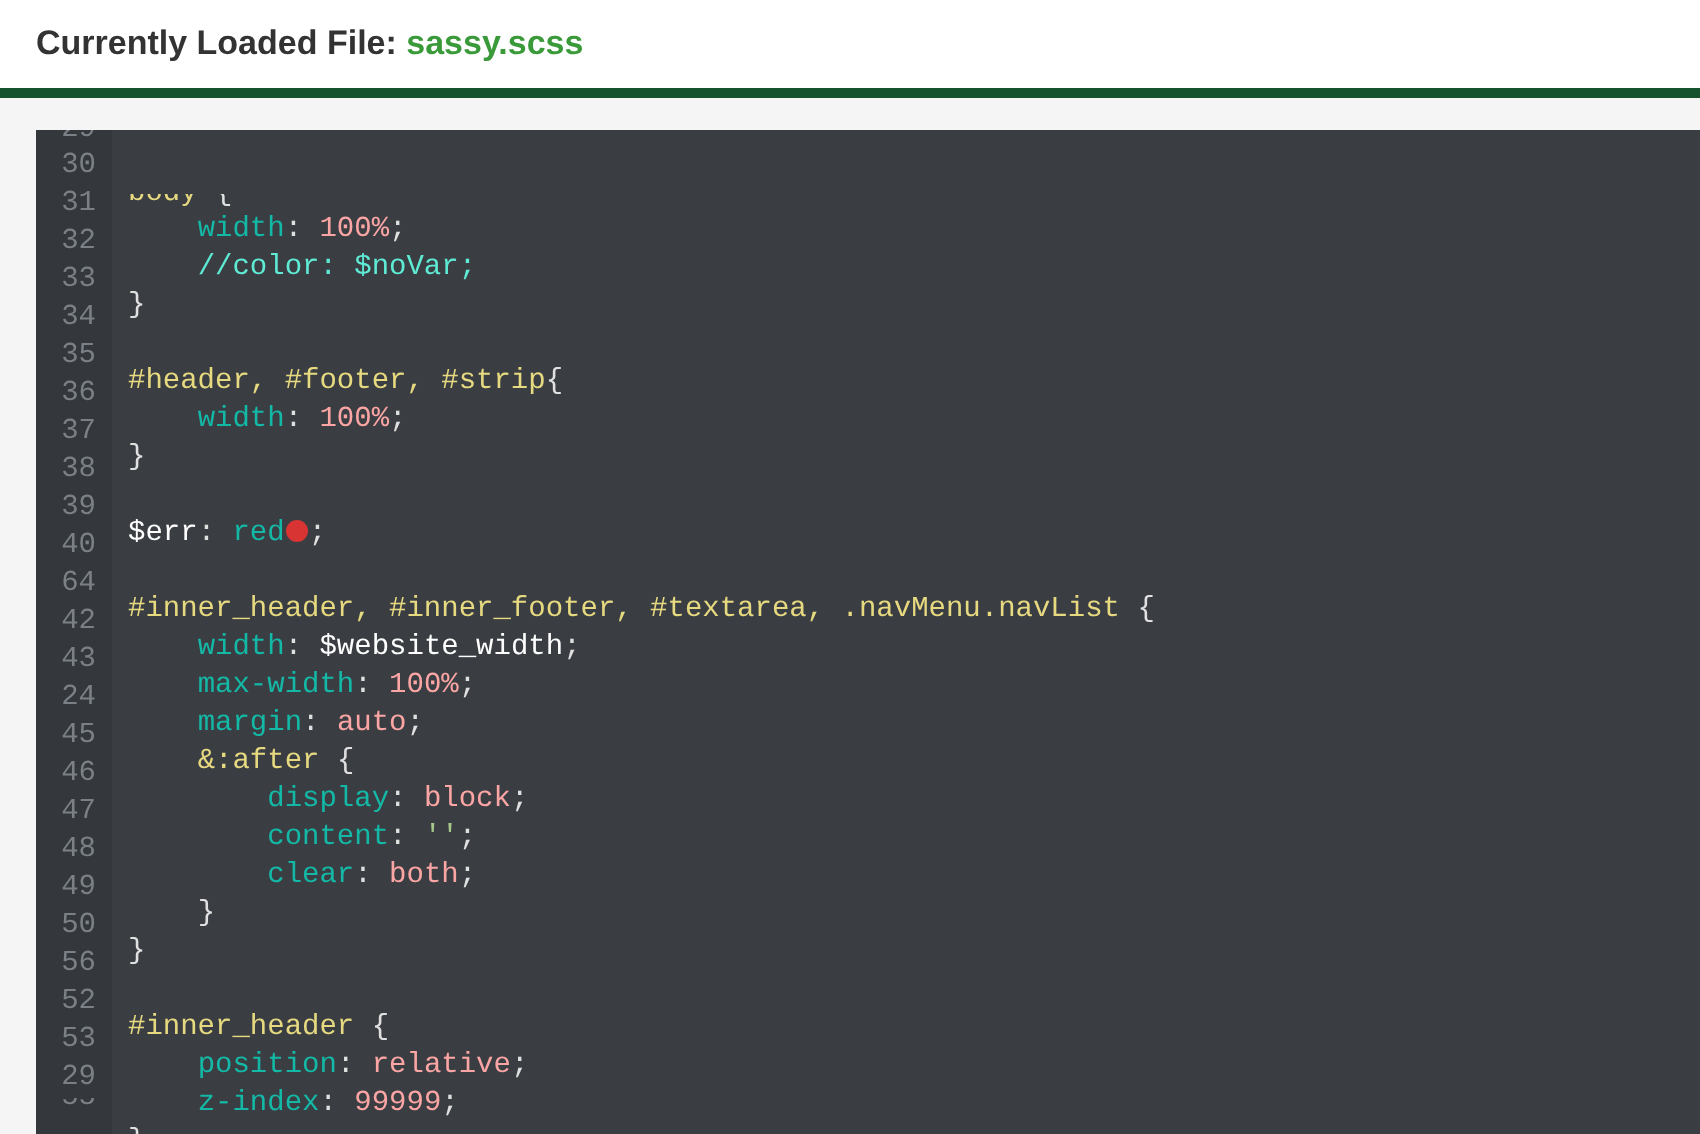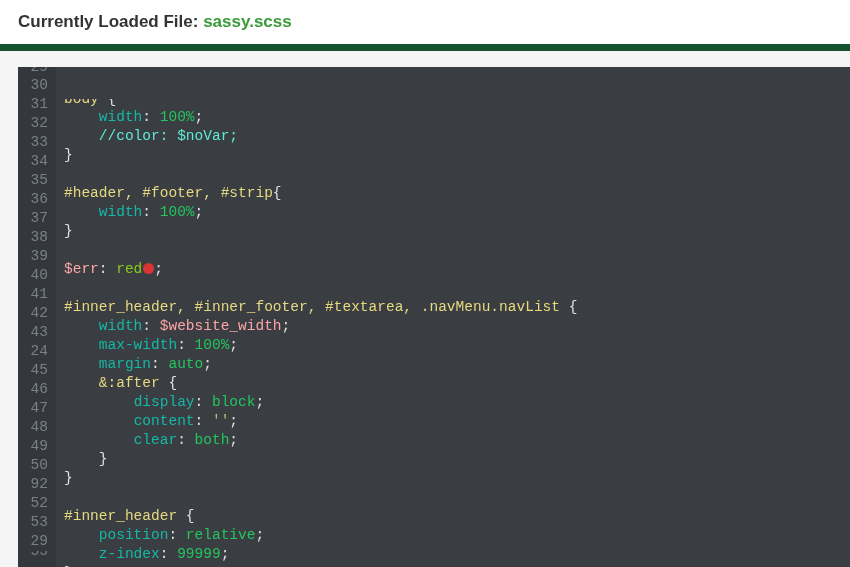"Currently Loaded File: sassy.scss" .header-bar { border-bottom: 7px solid #14532d -> 5px solid #14532d }
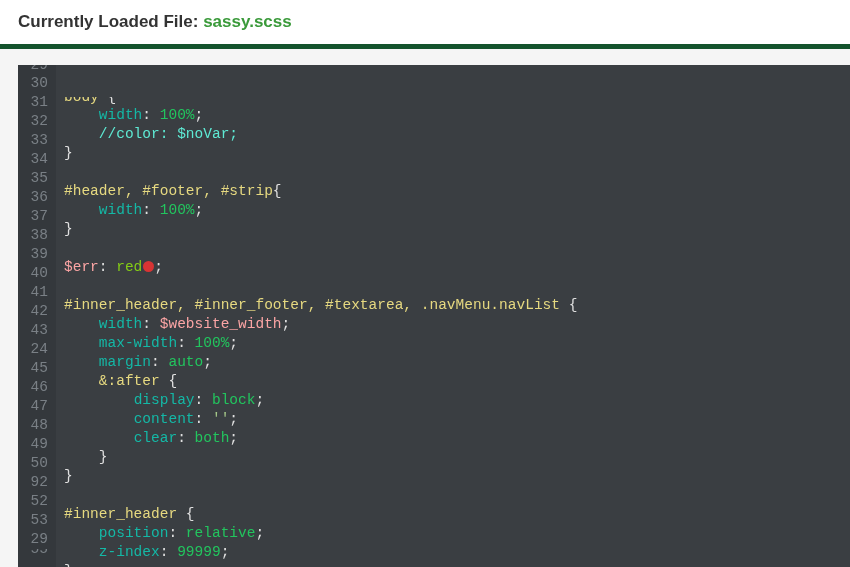"100%" .tok-num { color: #22c55e -> #fca5a5 }
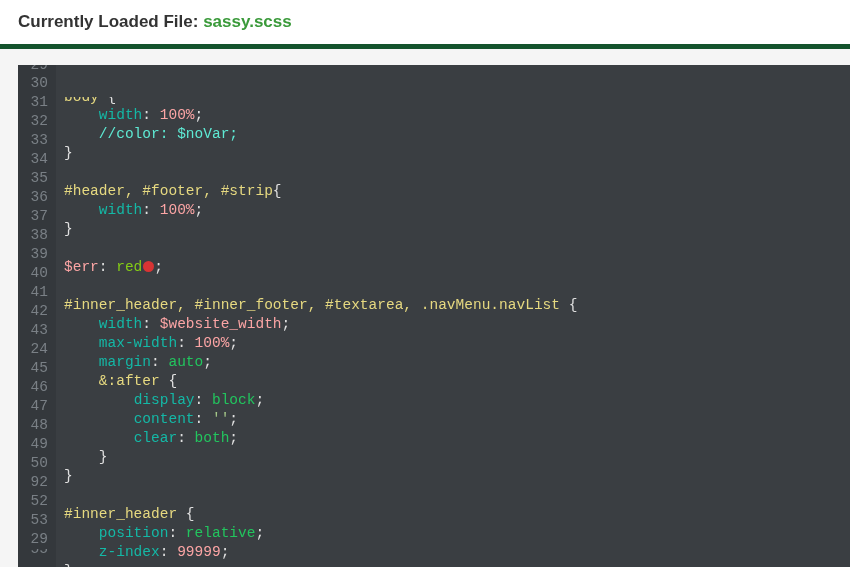"$err" .tok-var { color: #fca5a5 -> #ffffff }
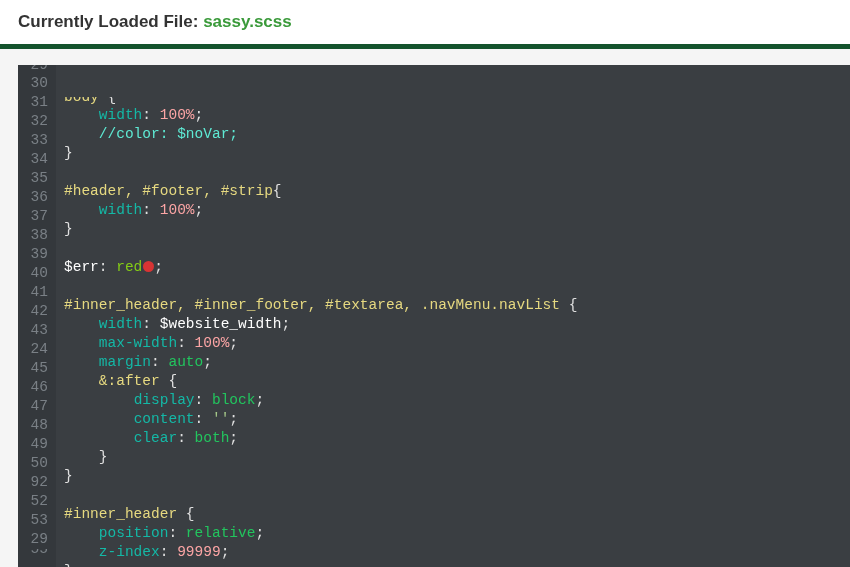"red" .tok-red { color: #84cc16 -> #14b8a6 }
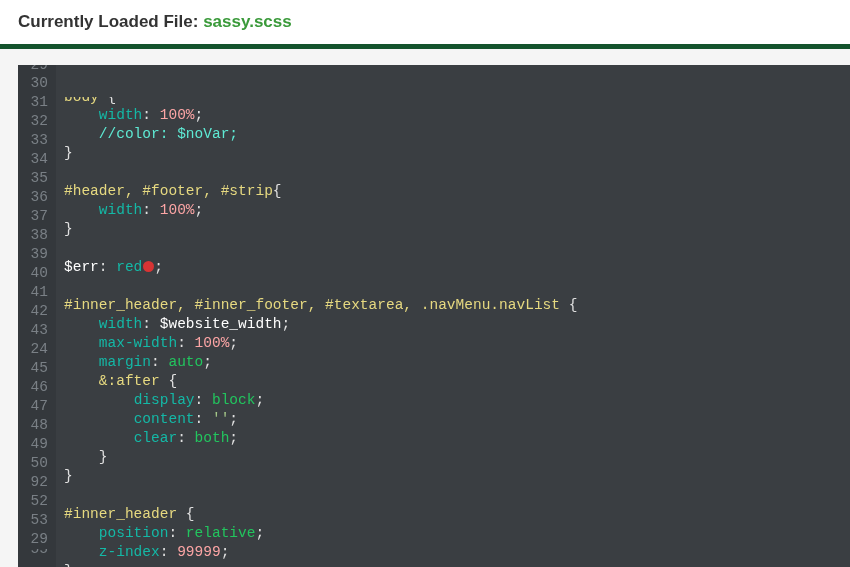"41" div.gutter-line { text: 41 -> 64 }
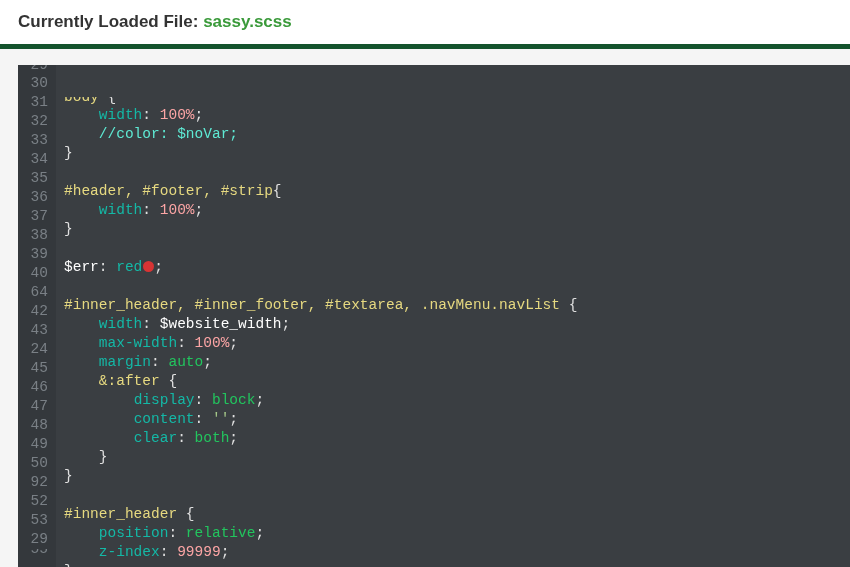"auto" .tok-kw { color: #22c55e -> #fca5a5 }
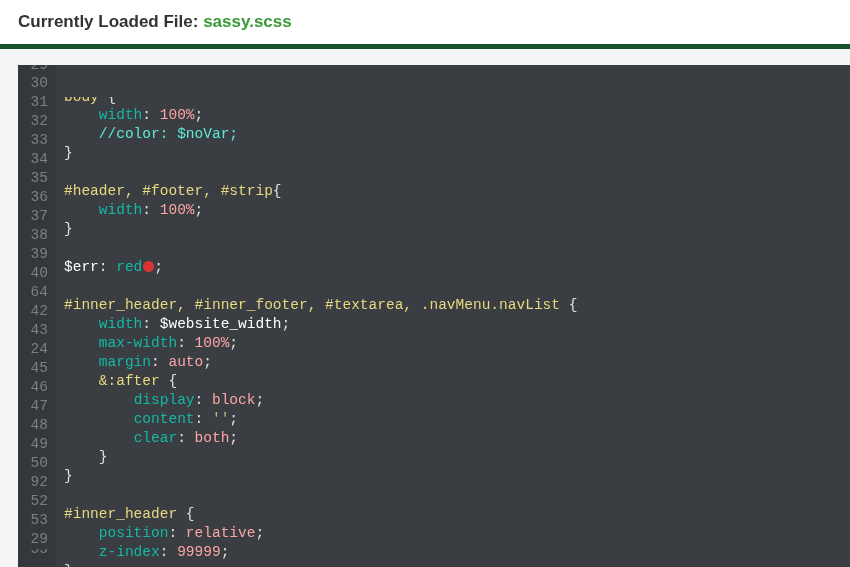"92" div.gutter-line { text: 92 -> 56 }
